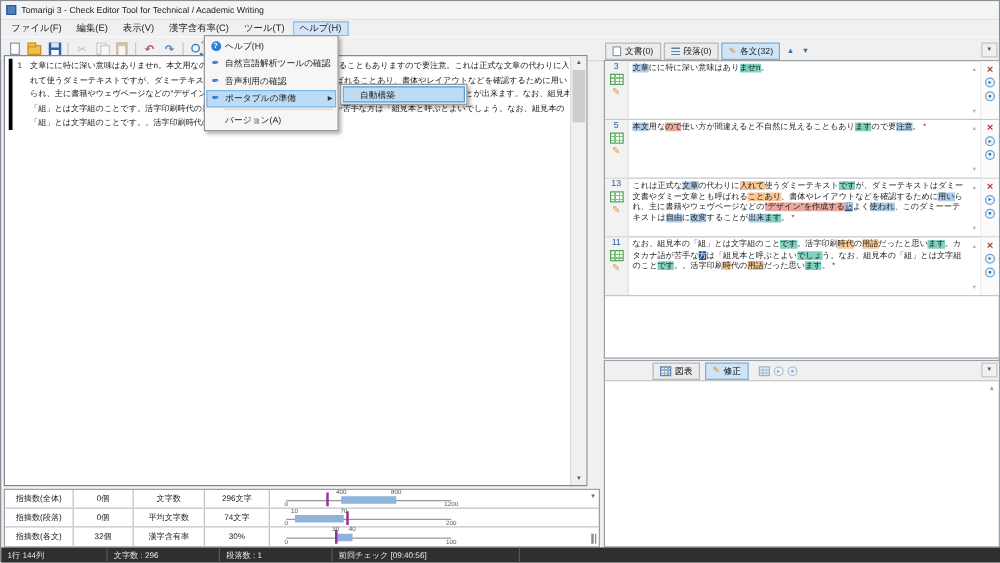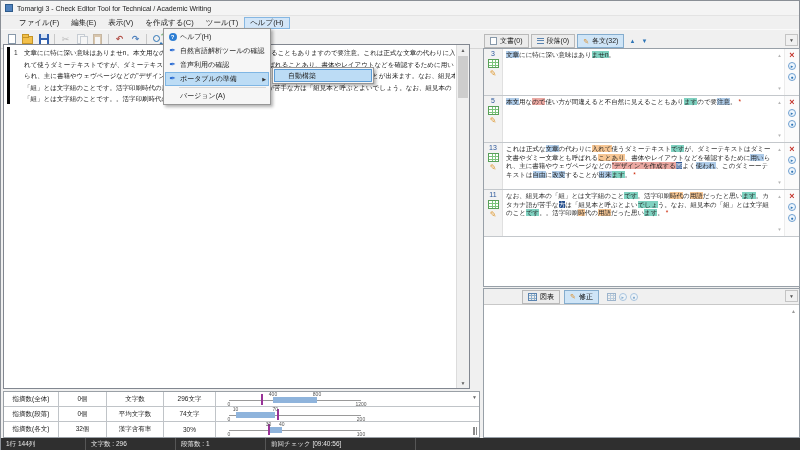"ファイル(F)" .menubar { padding-left: 12px -> 2px }
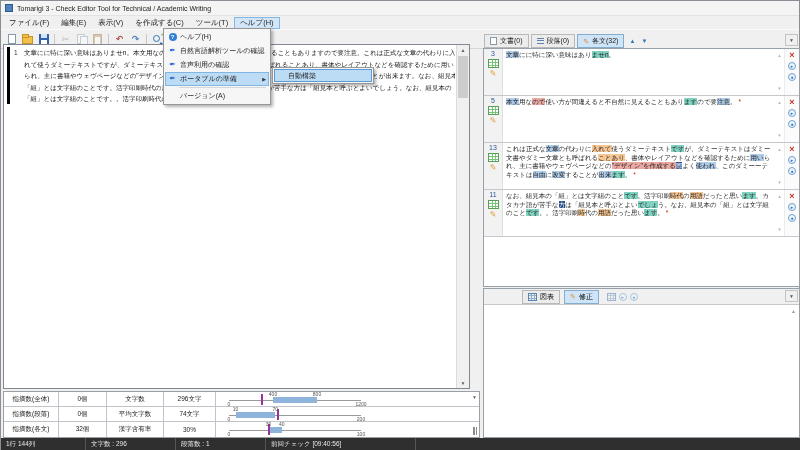"を作成する(C)" div.menu-item { text: を作成する -> 漢字含有率 }
